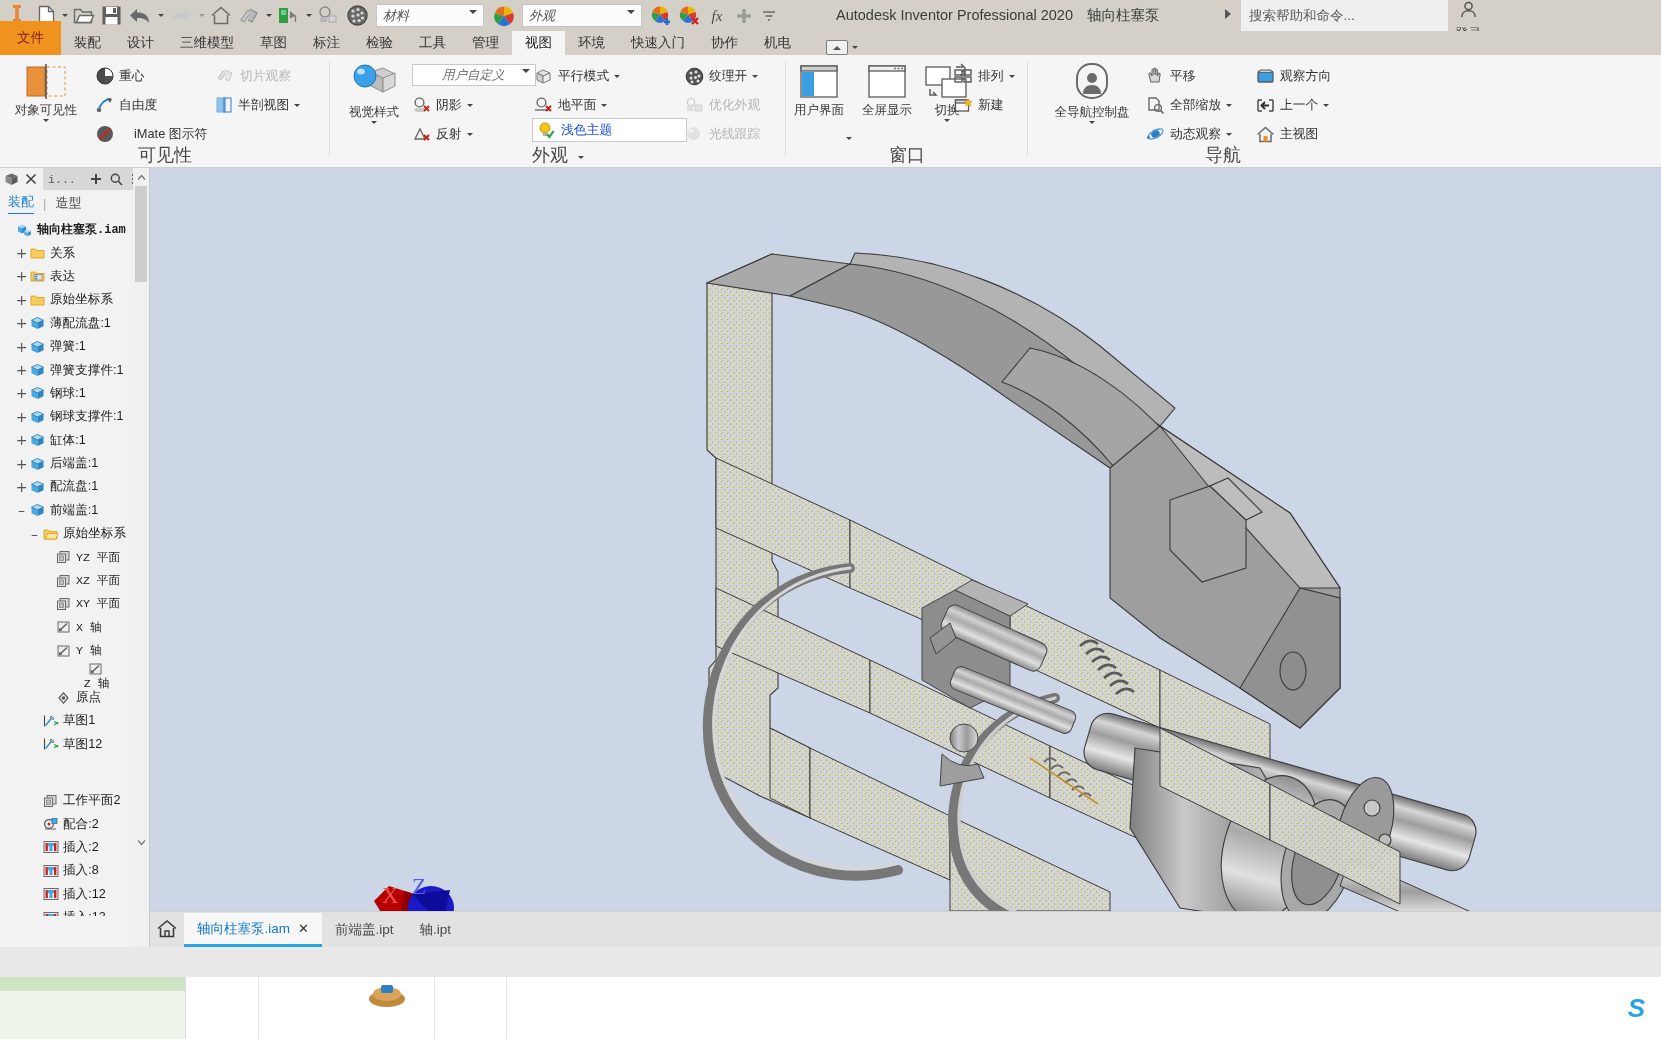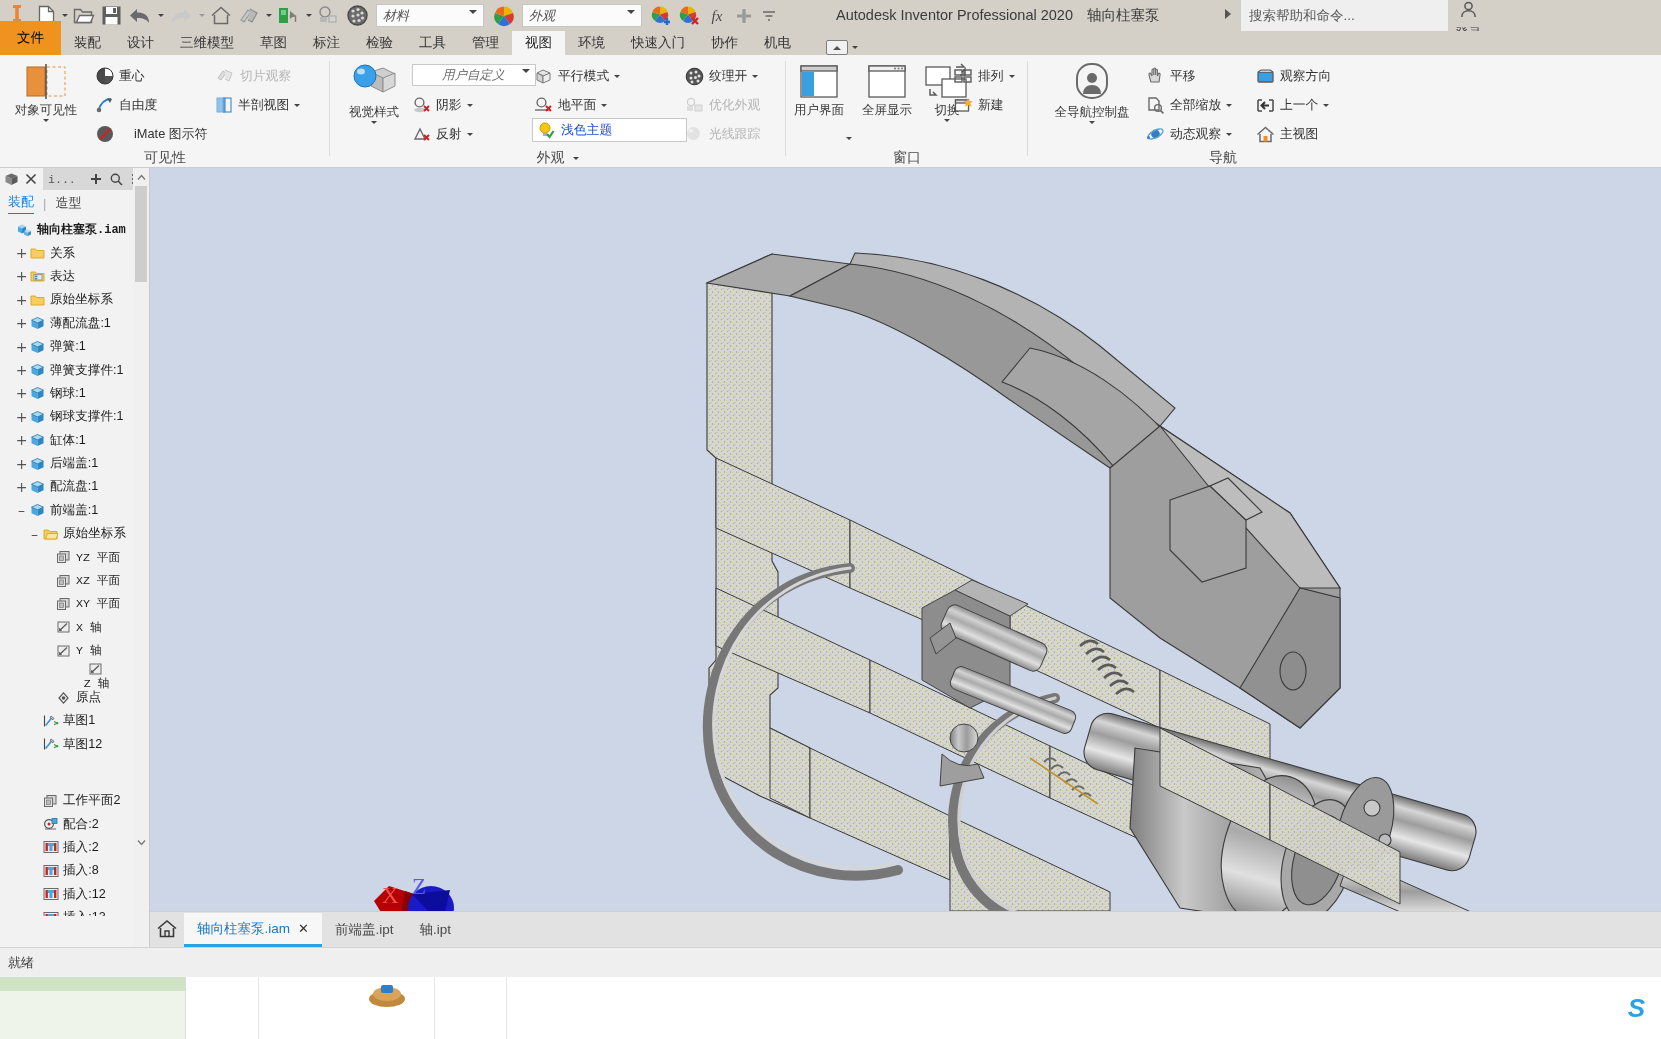"文件" .tab.file { color: #000000 -> #7f1d1d }
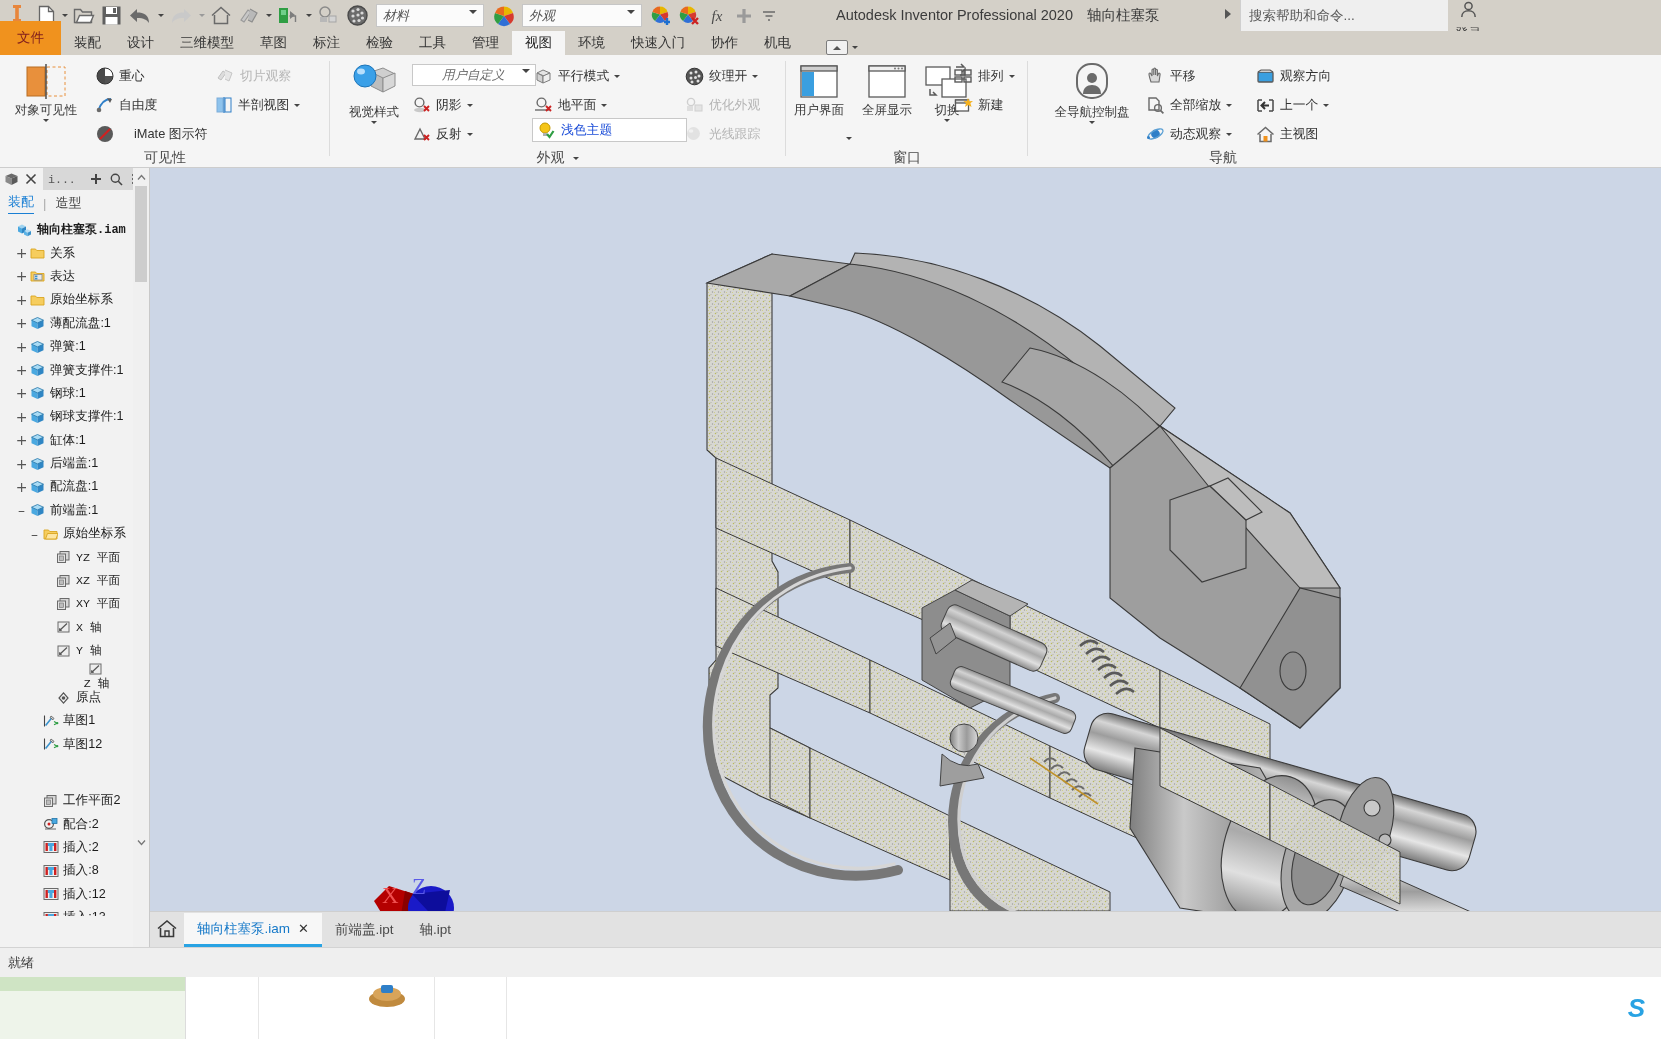"可见性" .rpanel .plabel { font-size: 14px -> 18px }
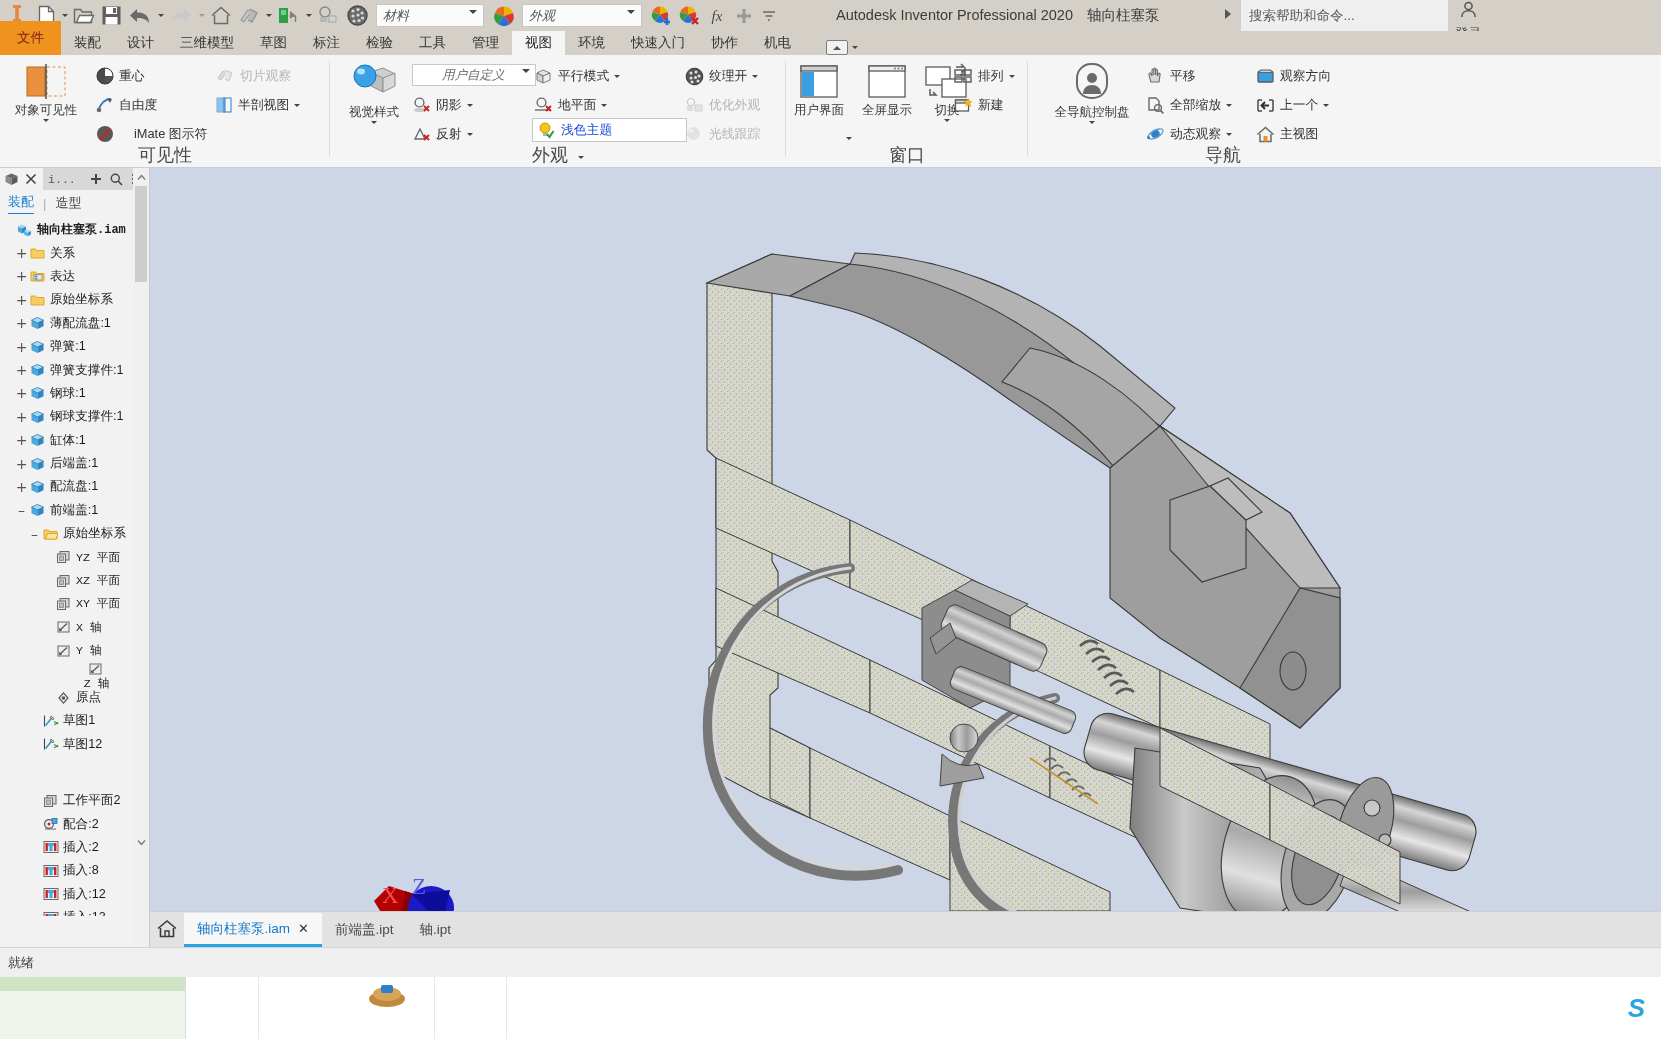"就绪" div.statusbar { html: <div> <span>就绪</span> </div> -> none }
